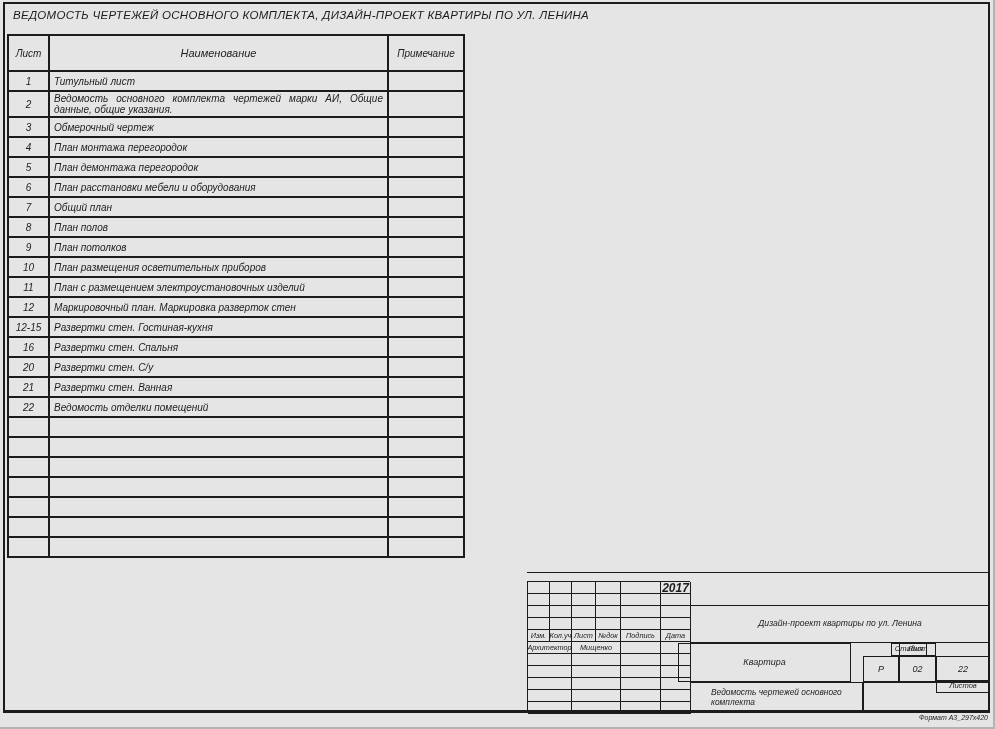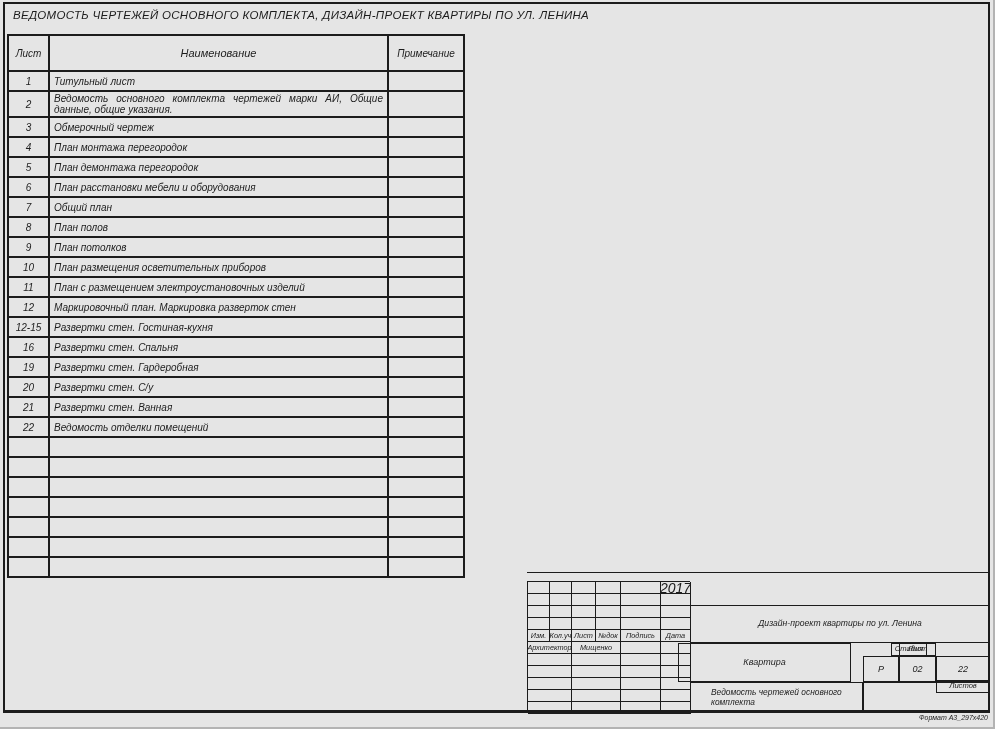"19" tr { html: <tr> <td>19</td> <td>Развертки стен. Гардеробная</td> <td>&nbsp;</td> </tr> -> none }
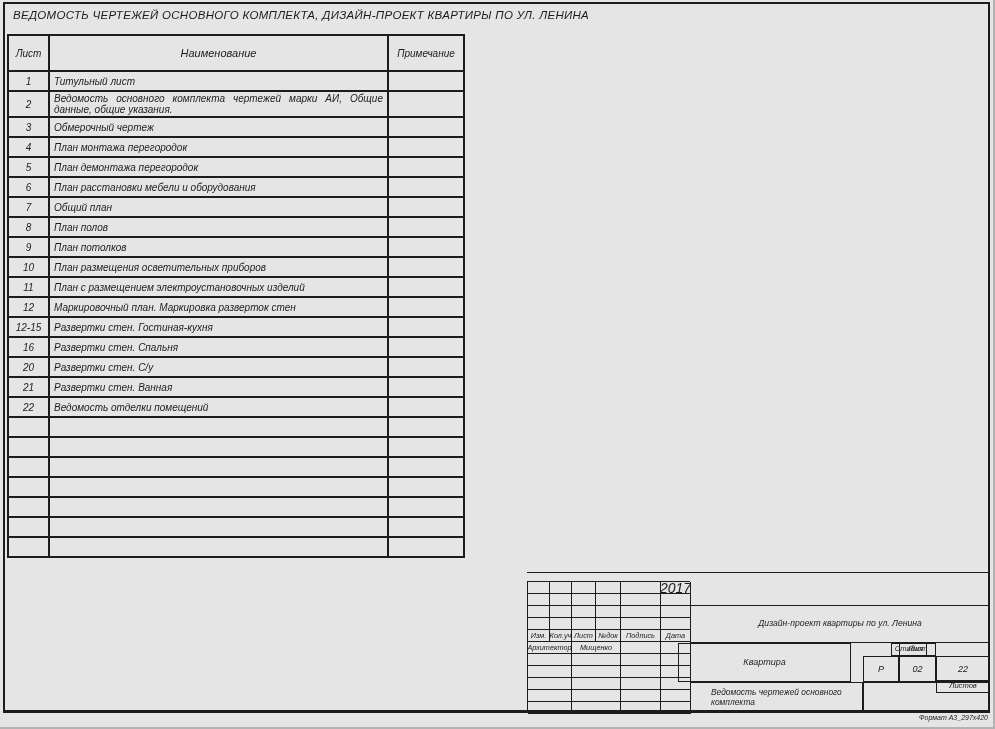"2017" .rc.year { font-size: 14px -> 12px; font-weight: none -> bold }
